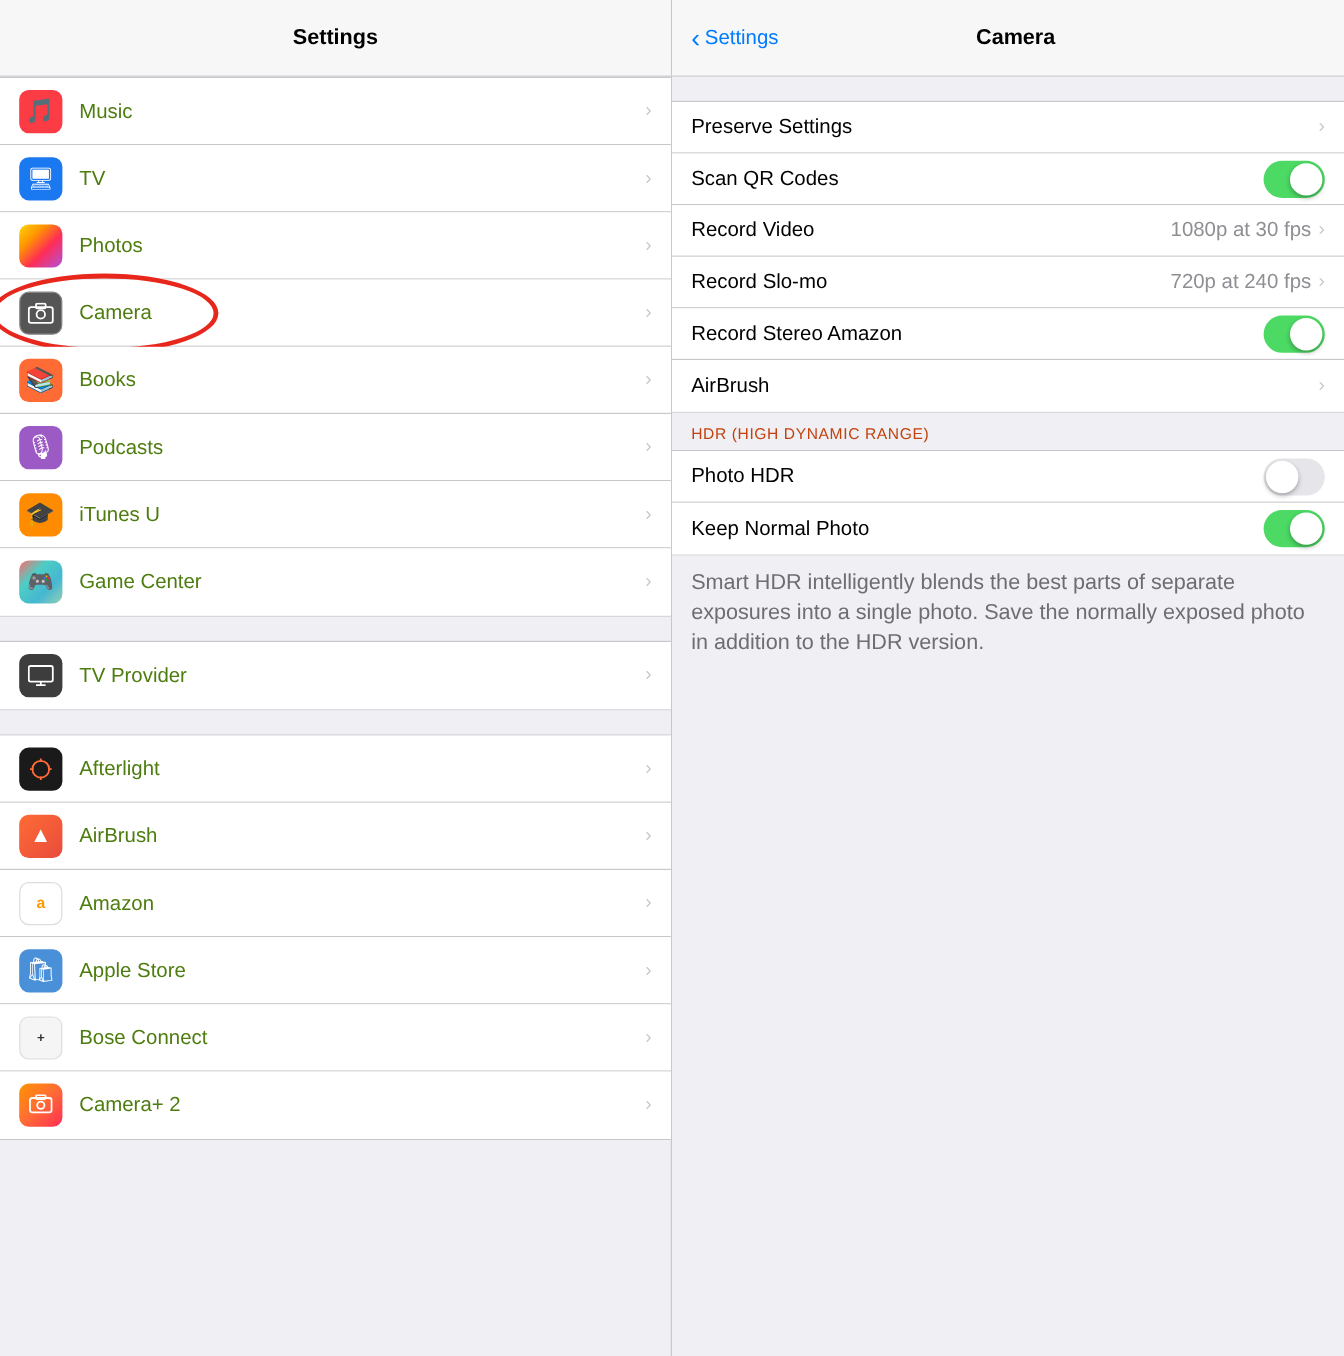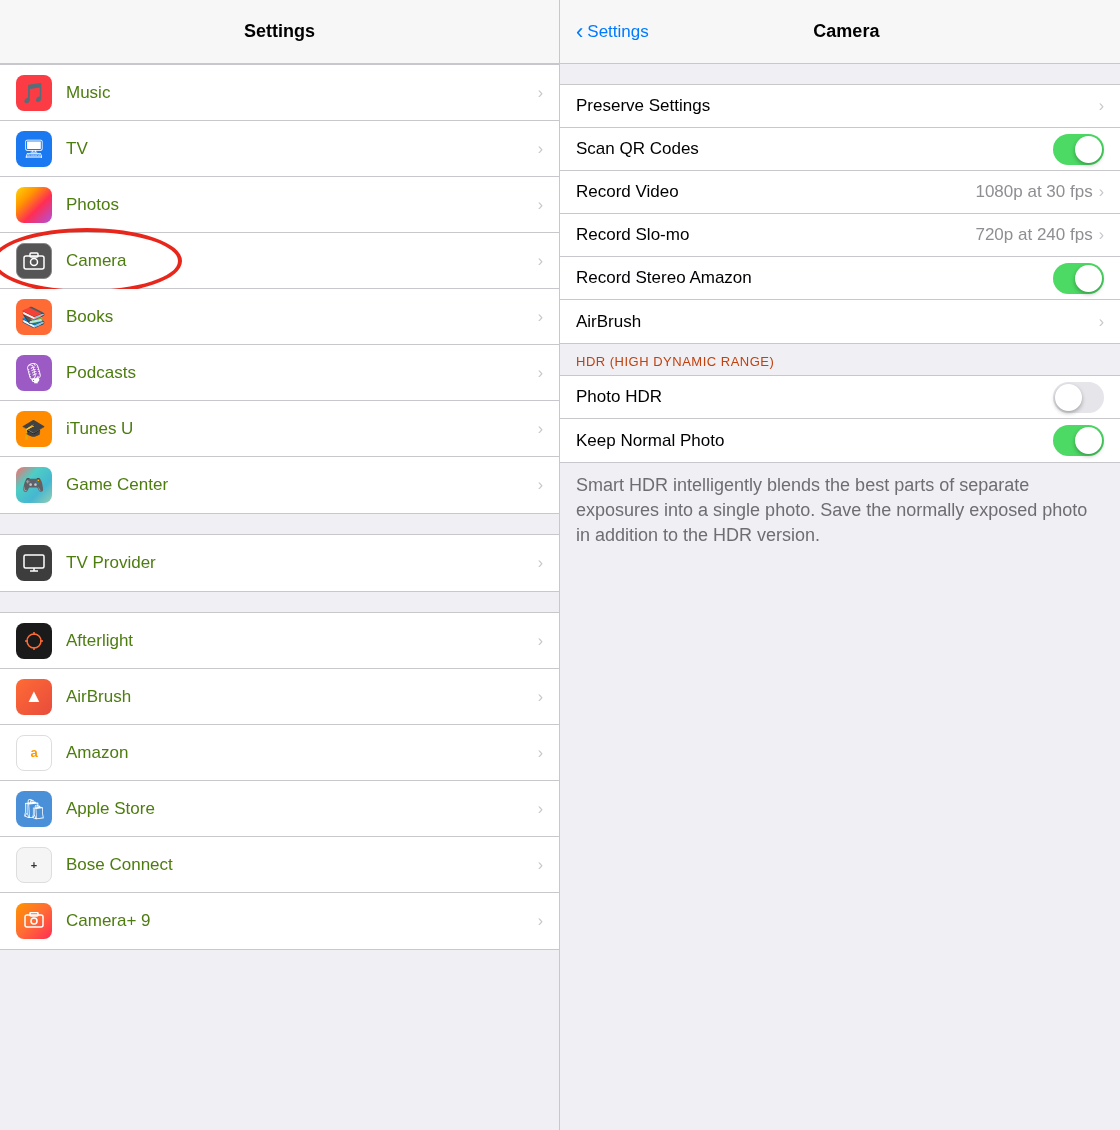"Camera+ 9" span.row-label { text: 9 -> 2 }
